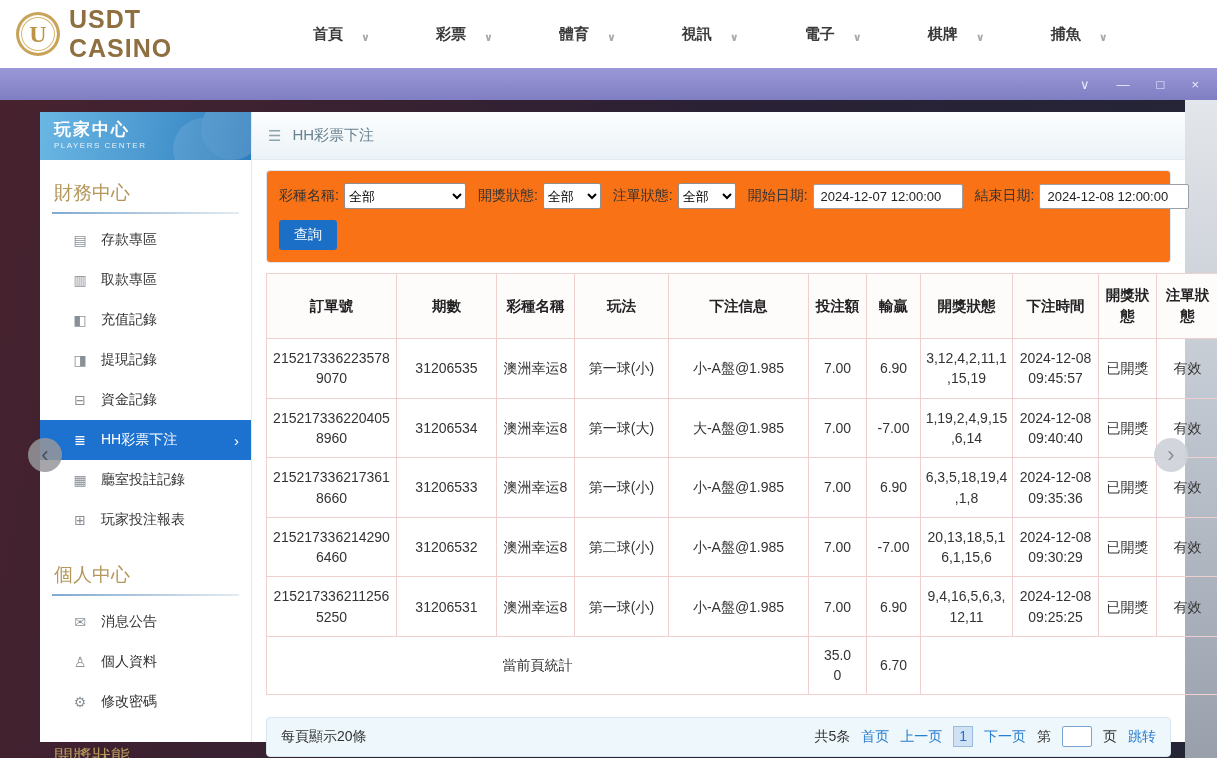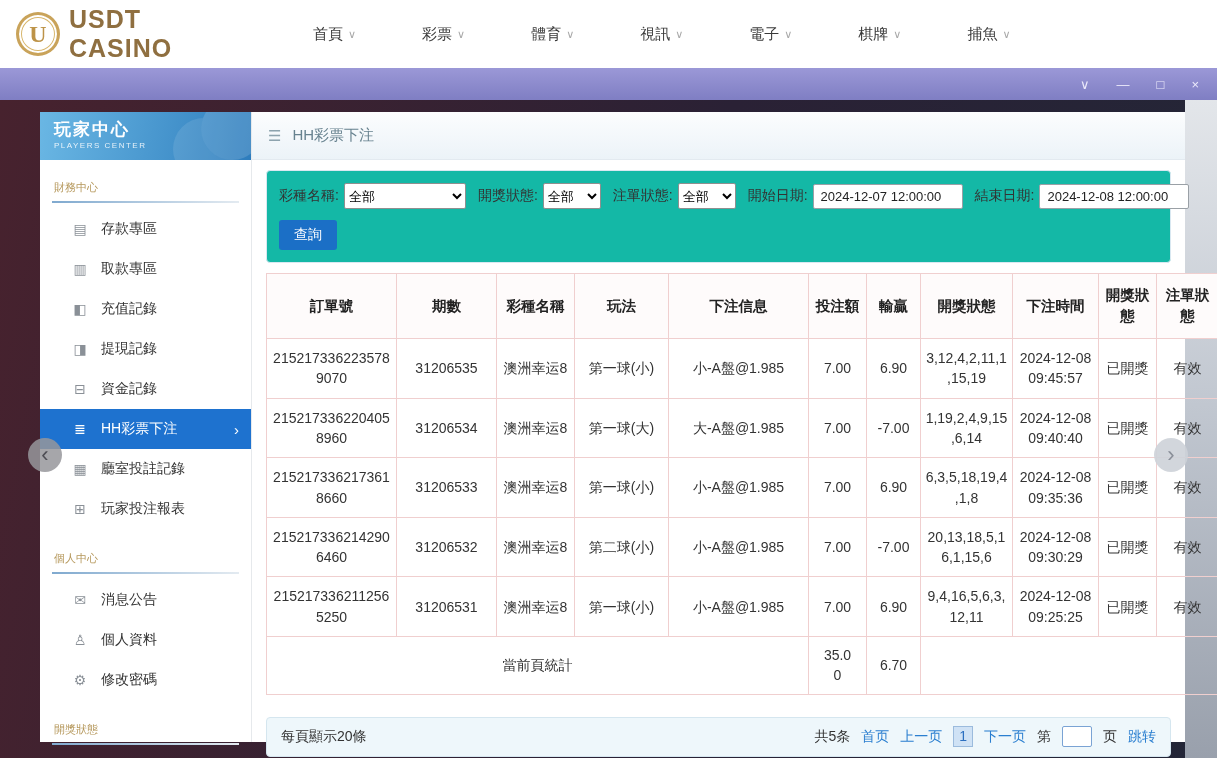"首頁" .nav-item { align-items: center -> flex-end; font-weight: none -> bold; gap: 5px -> 18px }
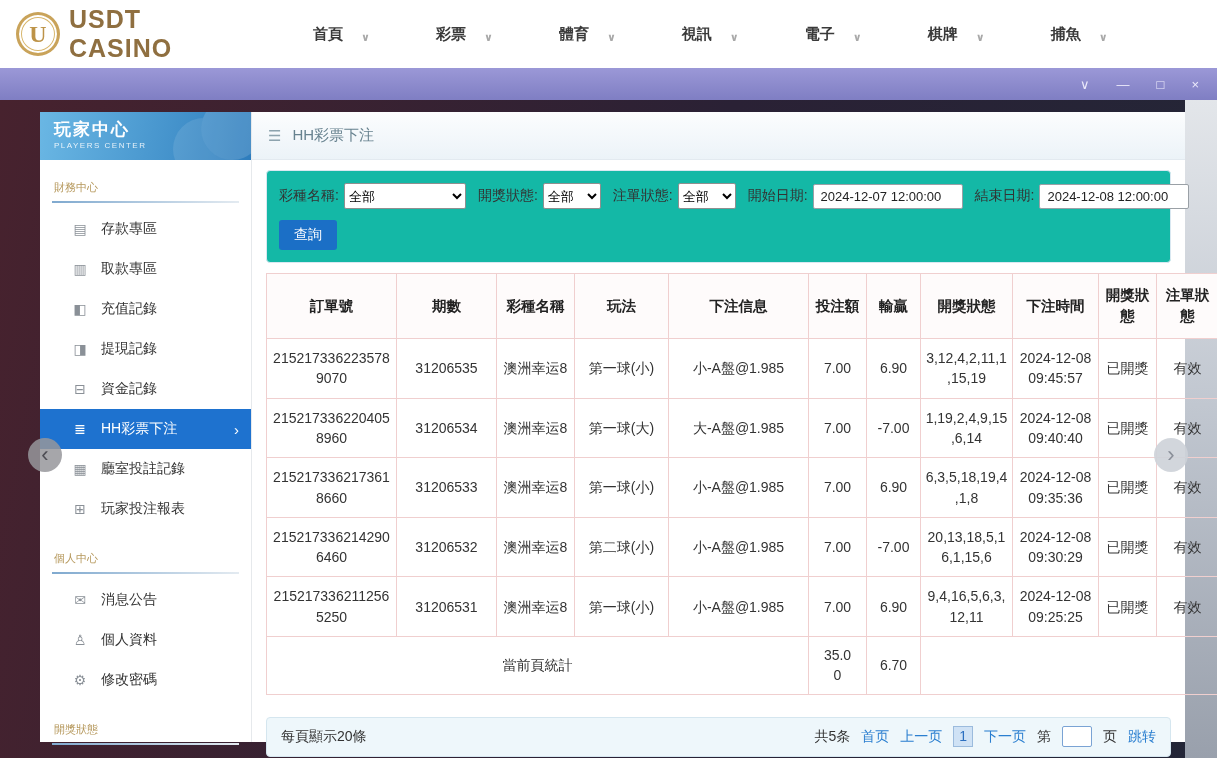"財務中心" .sb-section-title { font-size: 11px -> 19px }
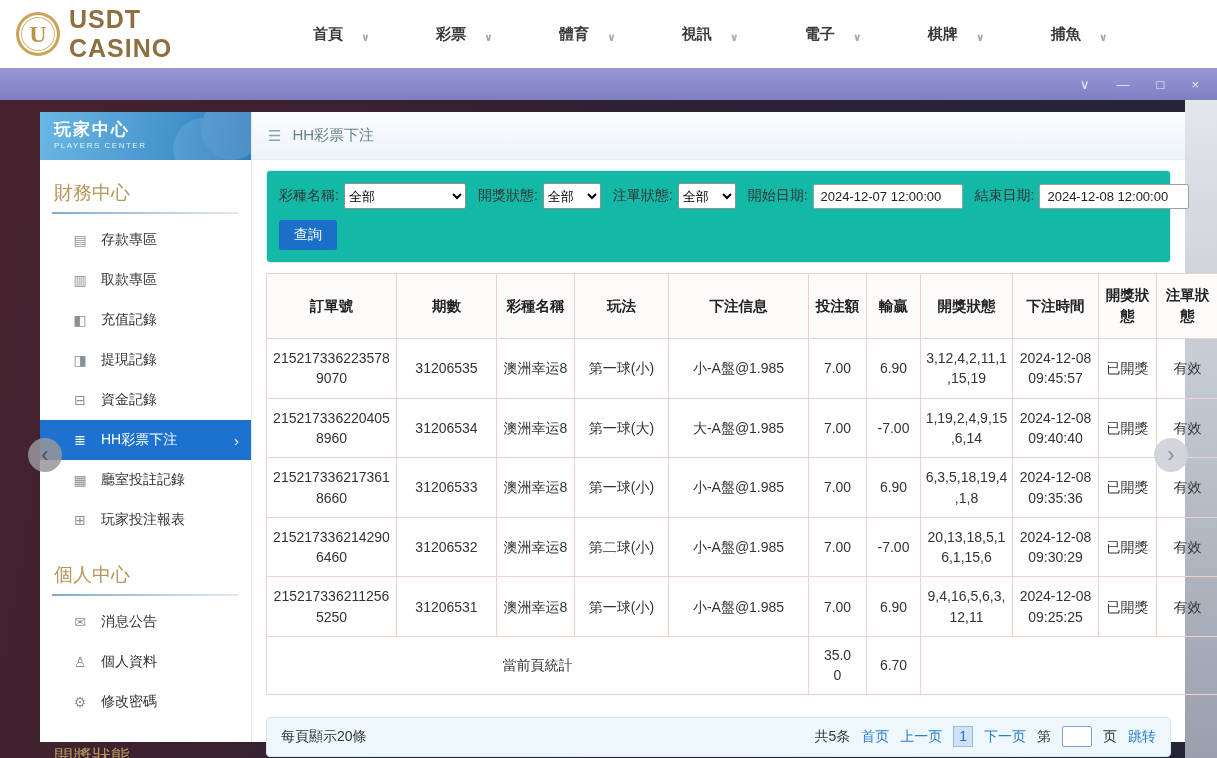"彩種名稱:" .filter-card { background: #14b8a6 -> #f97316 }
